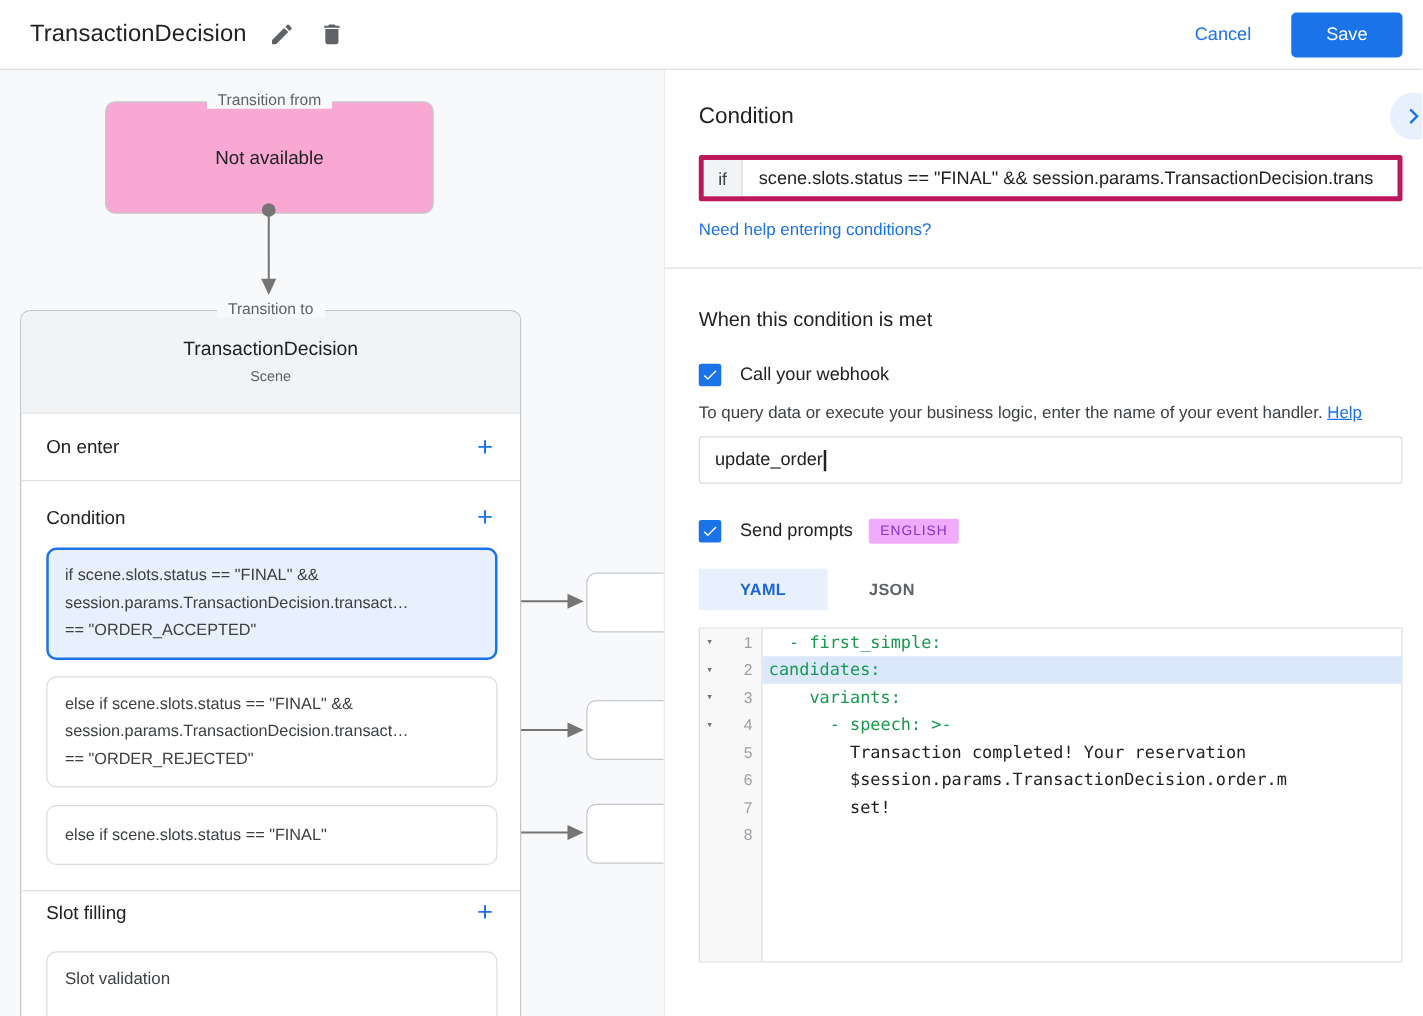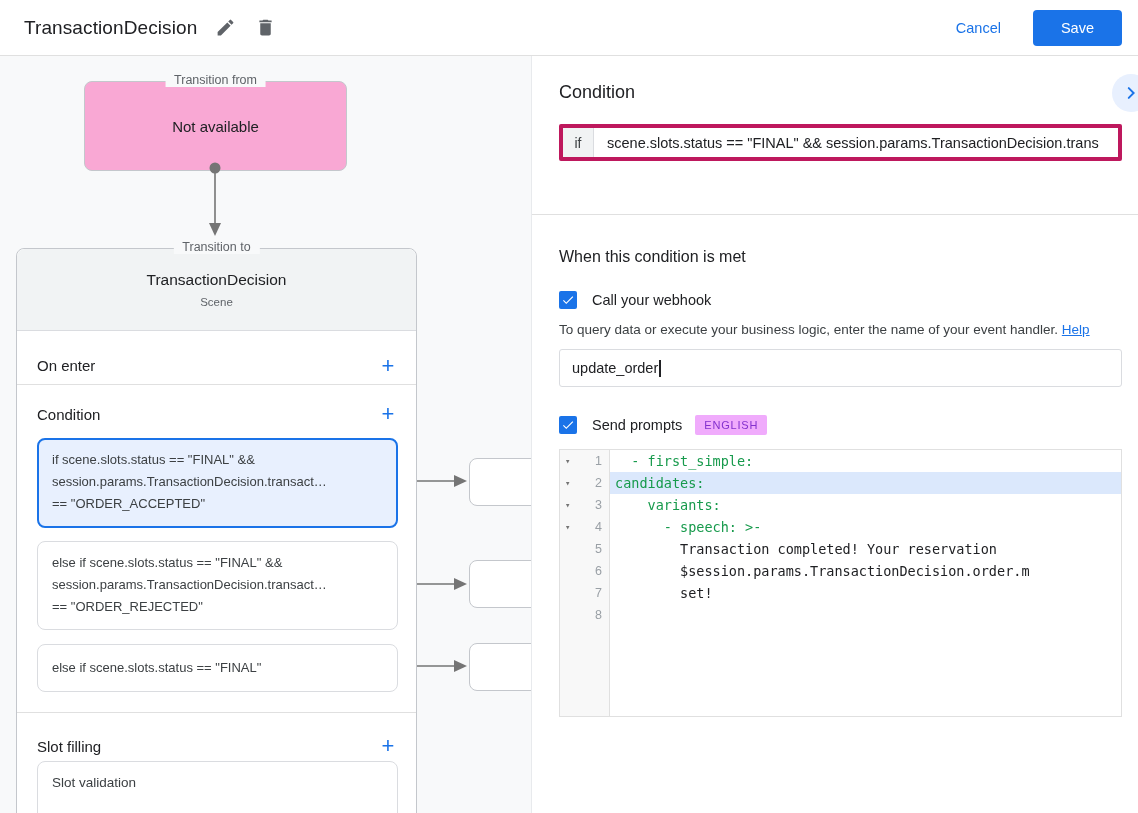"Need help entering conditions?" div.help-row { html: none -> <div> <a>Need help entering conditions?</a> </div> }
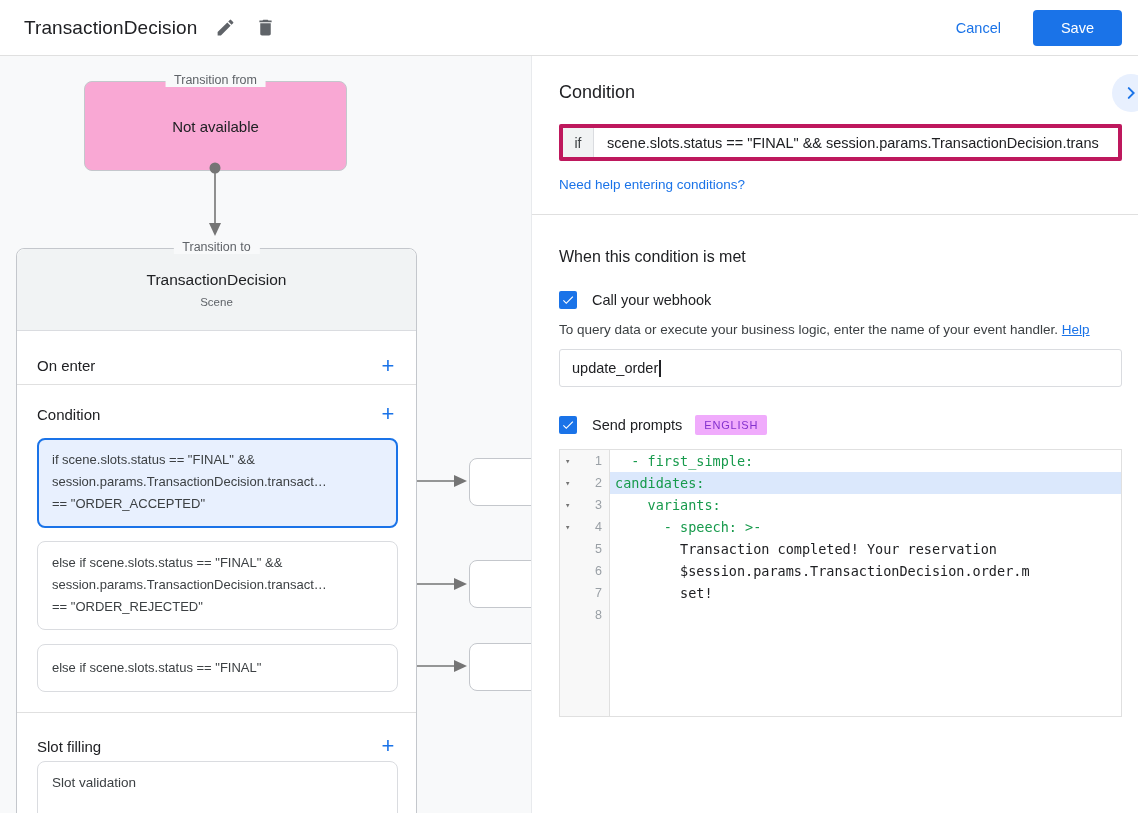"On enter" .sec-row { padding: 16px 14px 0 20px -> 0 14px 0 20px }
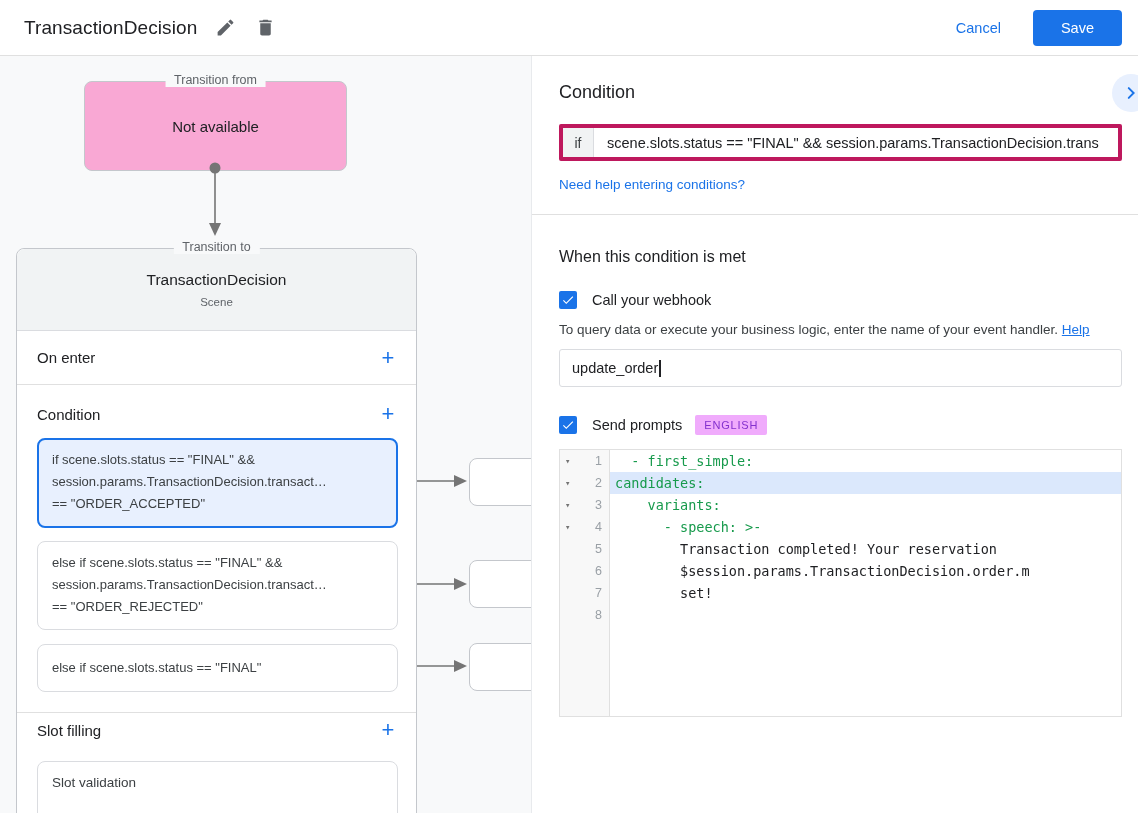"YAML" div.tabs { html: none -> <div> <div>YAML</div> <div>JSON</div> </div> }
